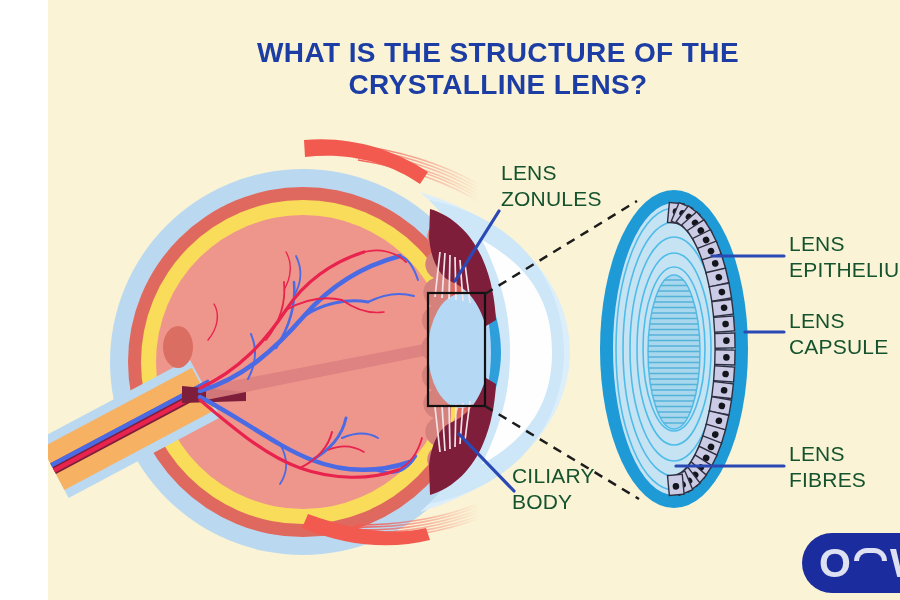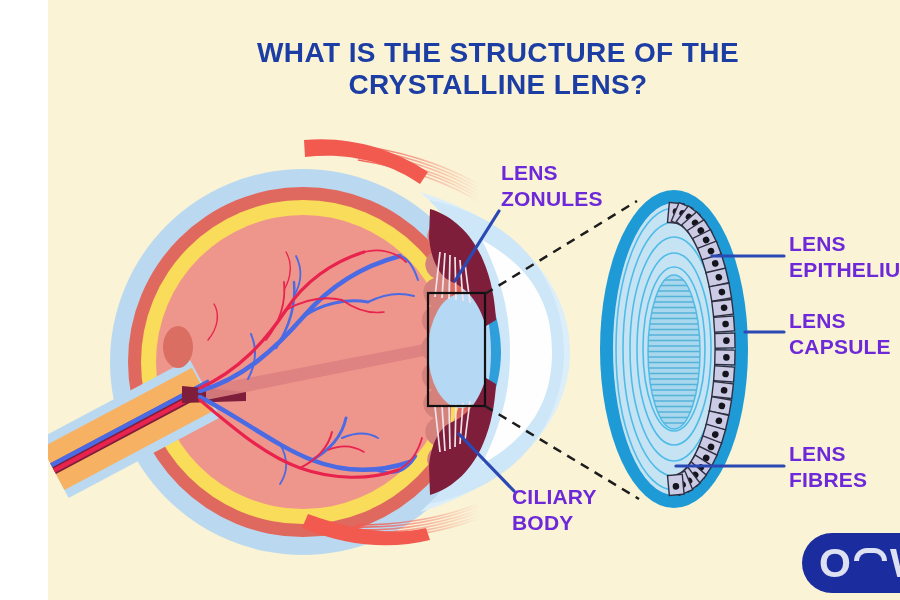"LENS" .lbl { color: #6d28d9 -> #14532d; font-weight: 700 -> 400 }
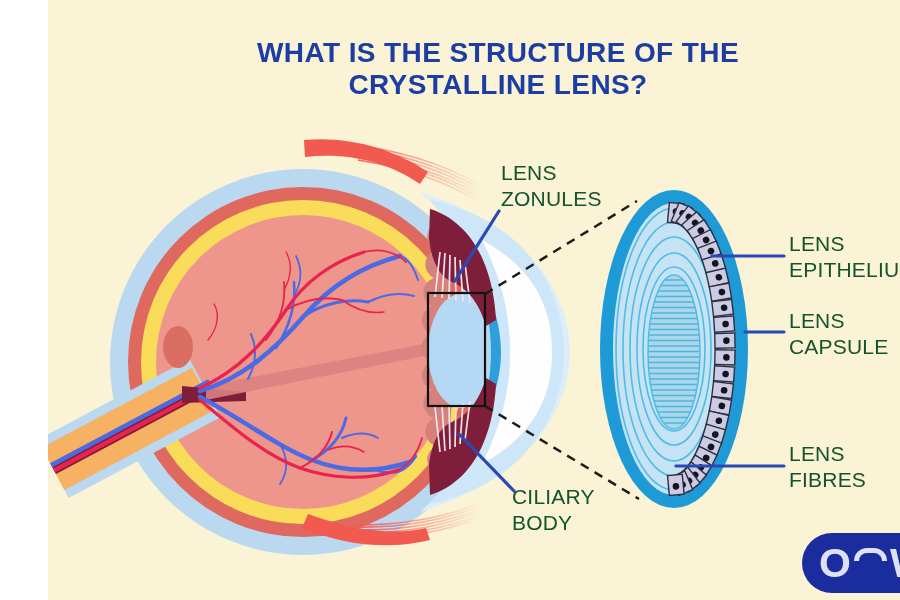"CILIARY" .lbl-ciliary { top: 484px -> 463px }
